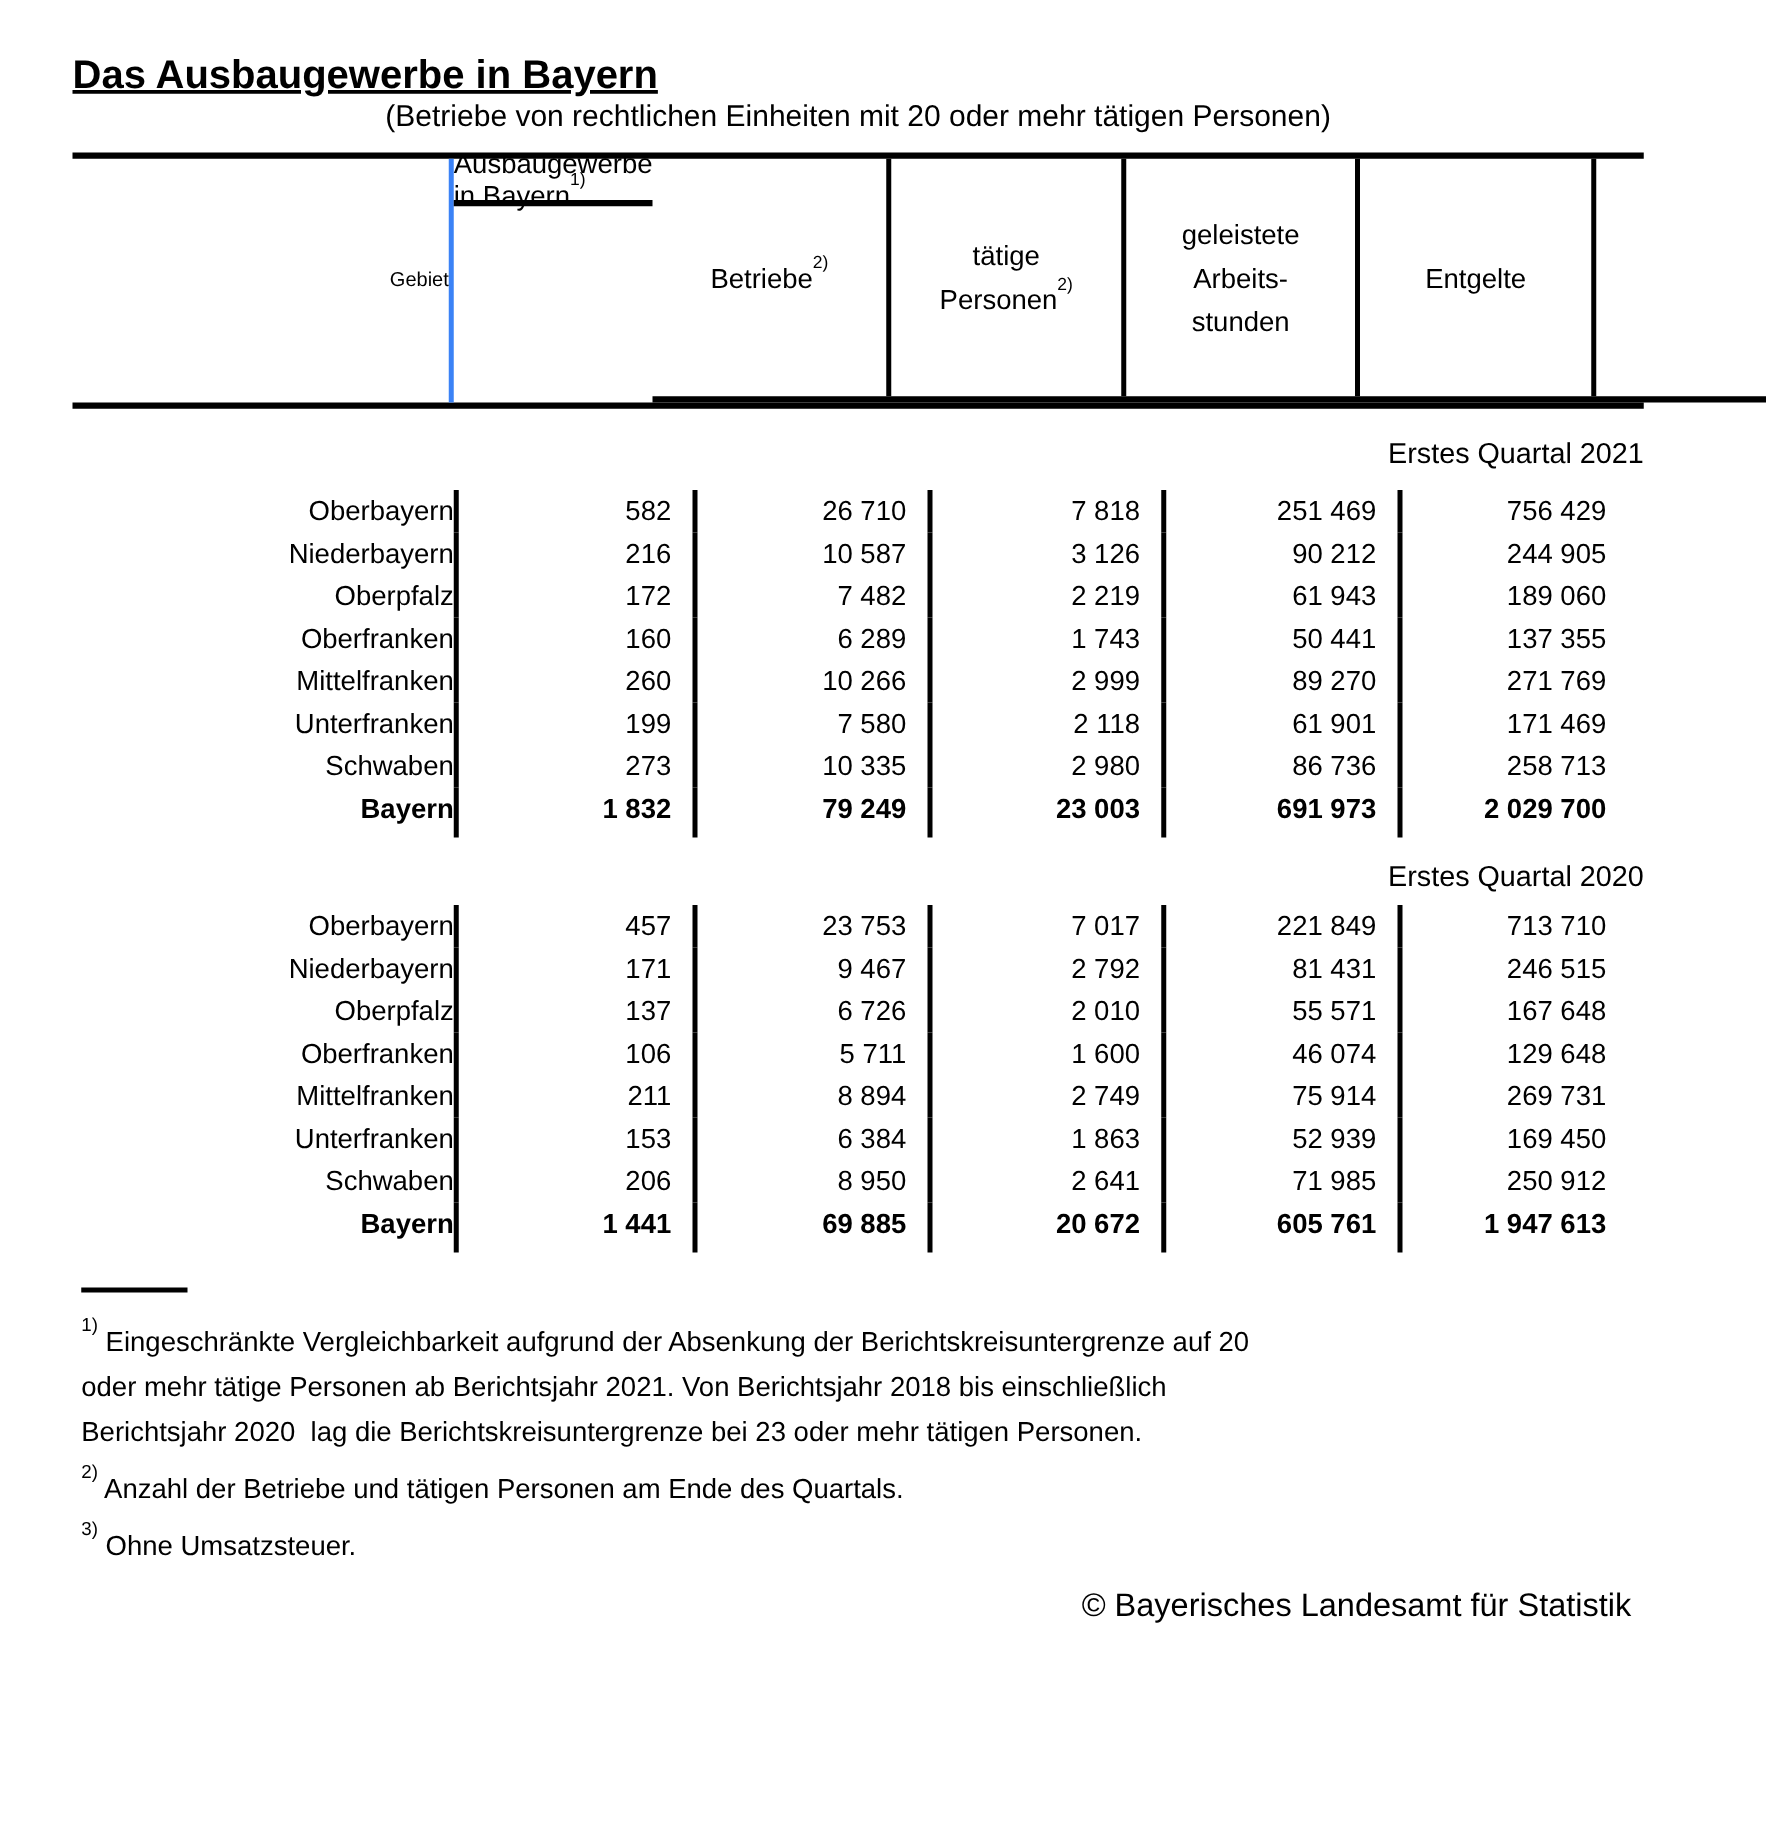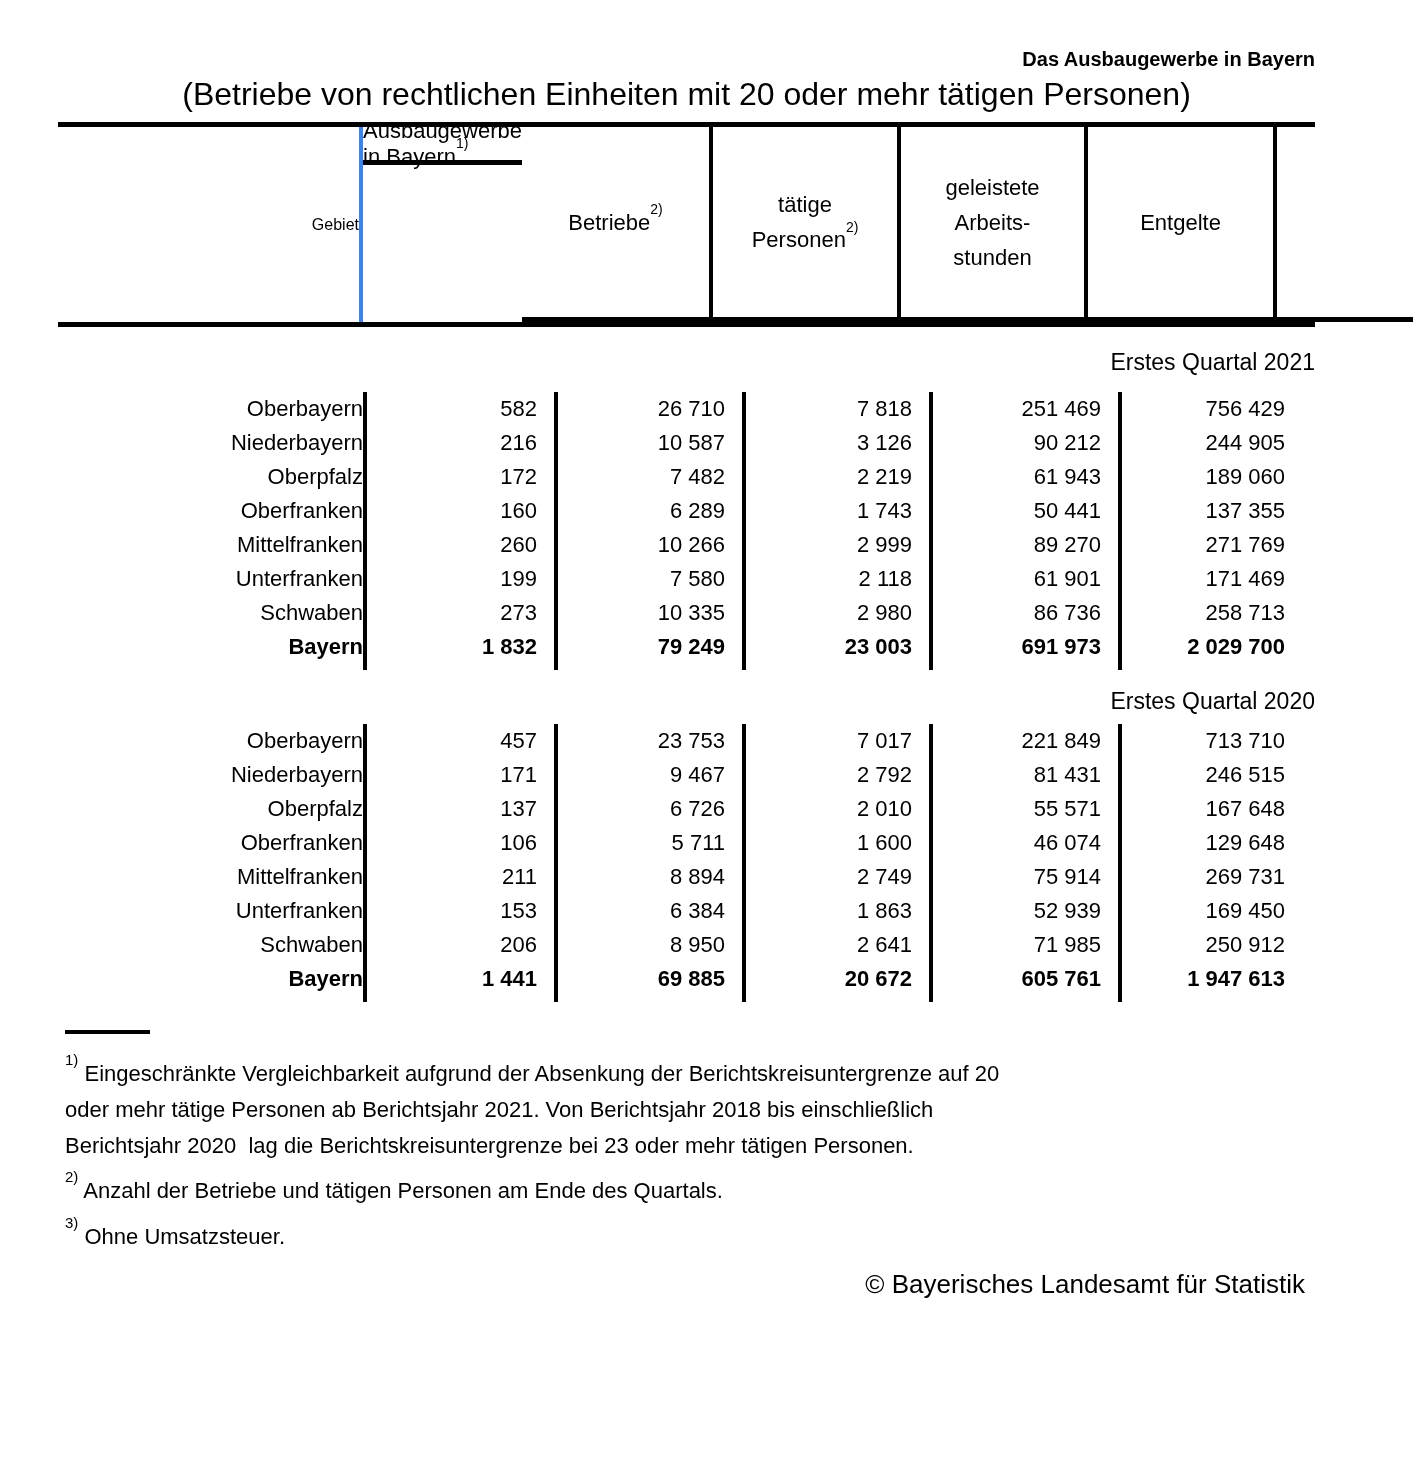"Das Ausbaugewerbe in Bayern" .title { font-size: 20px -> 32px; text-align: right -> left; text-decoration: none -> underline }
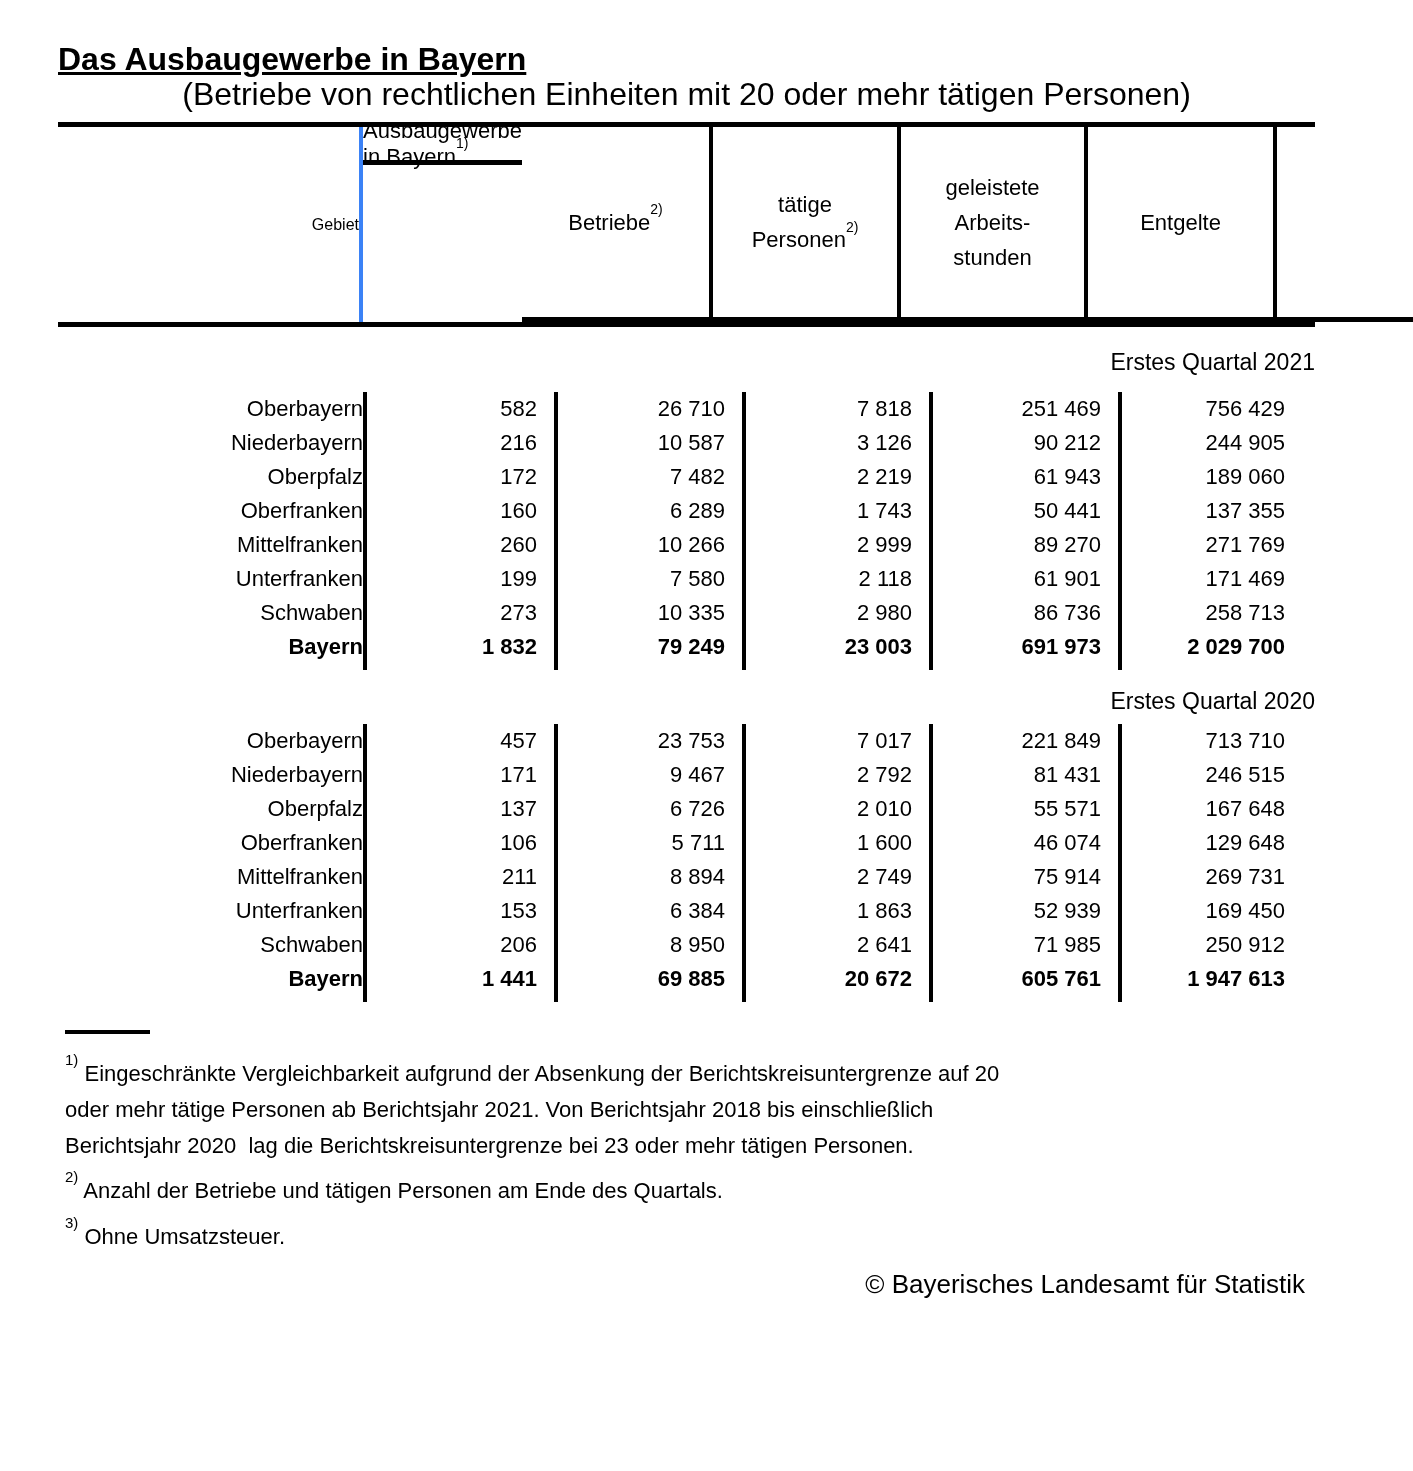"(Betriebe von rechtlichen Einheiten mit" .subtitle { font-size: 32px -> 24px }
